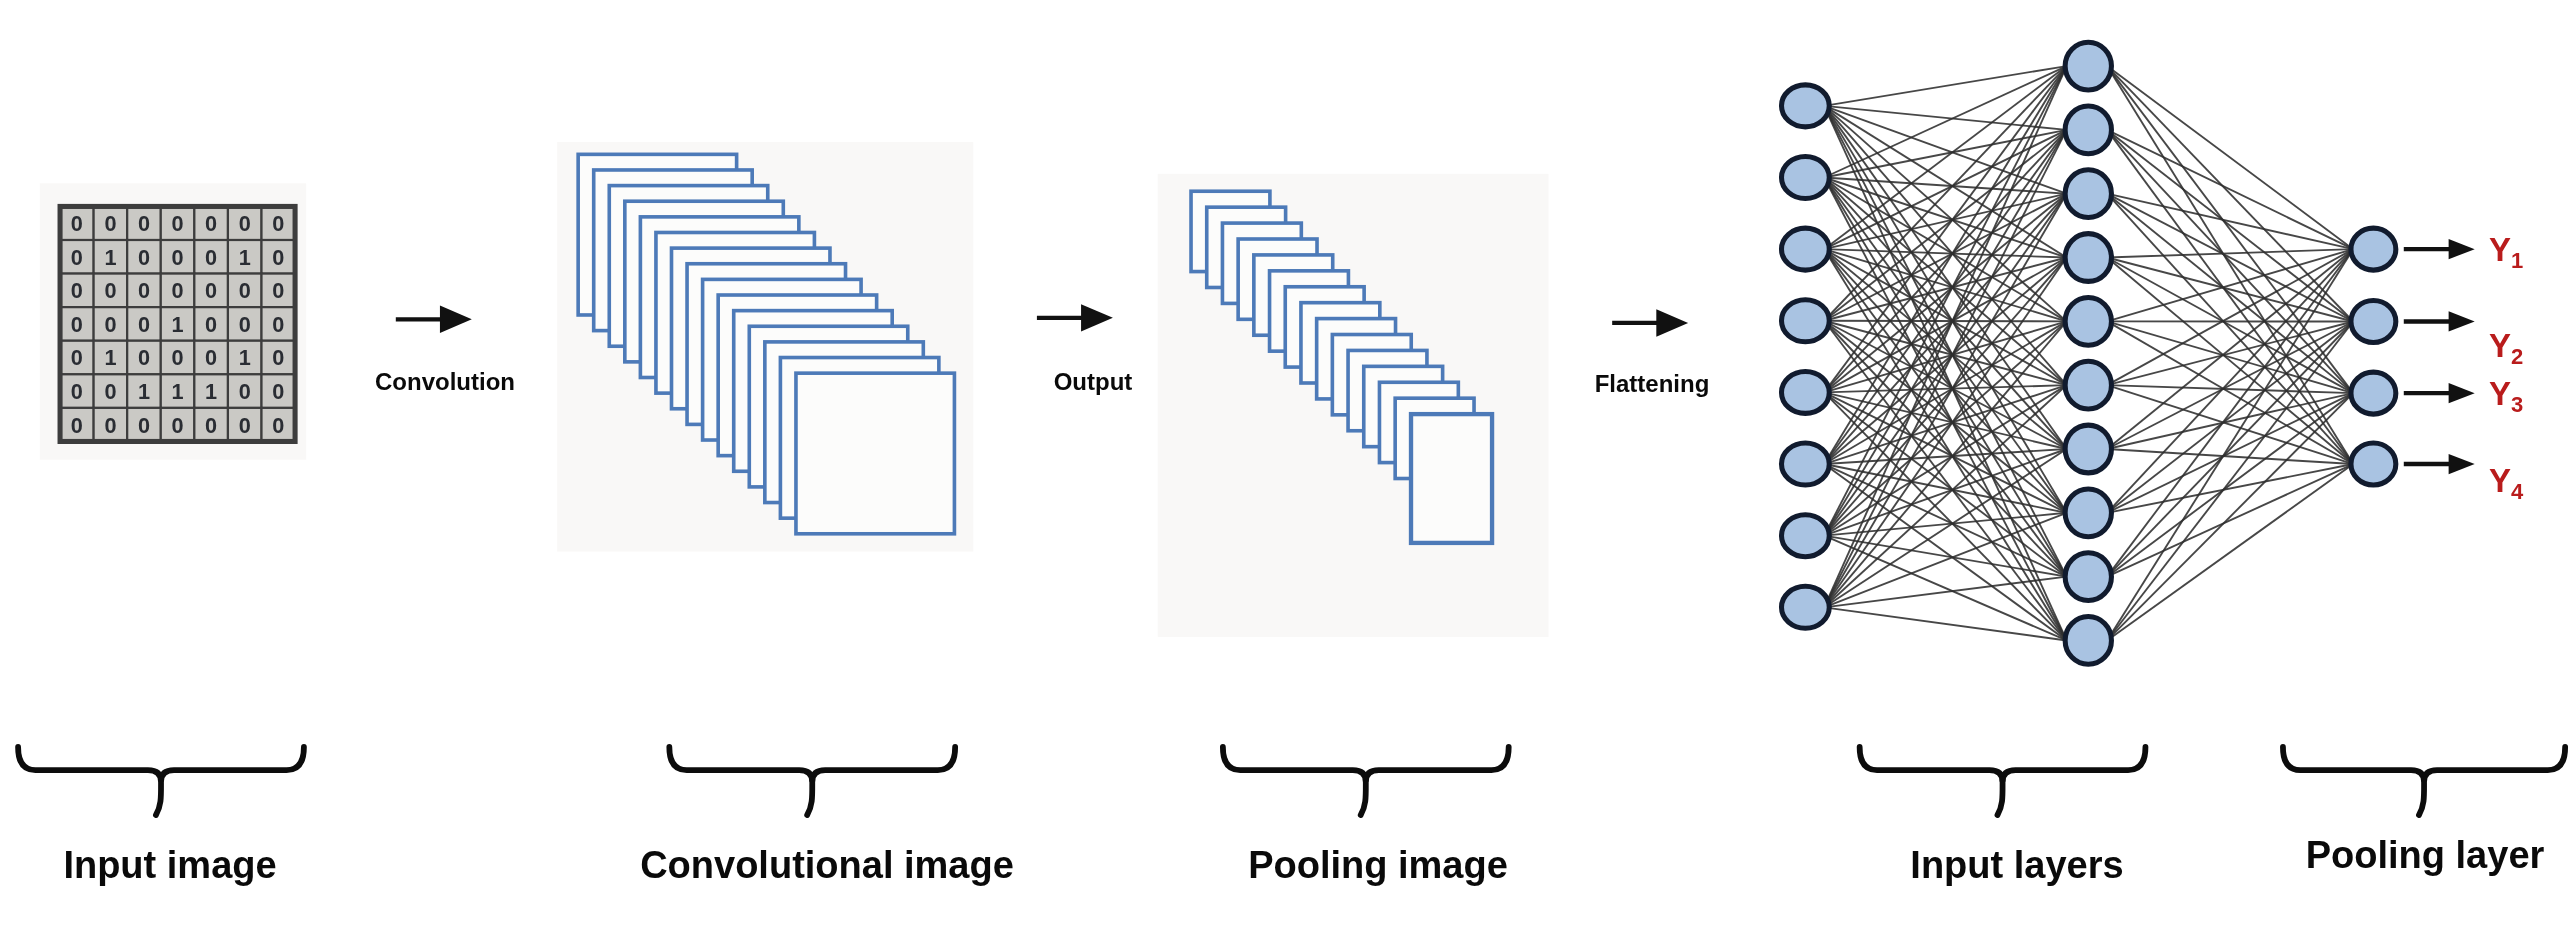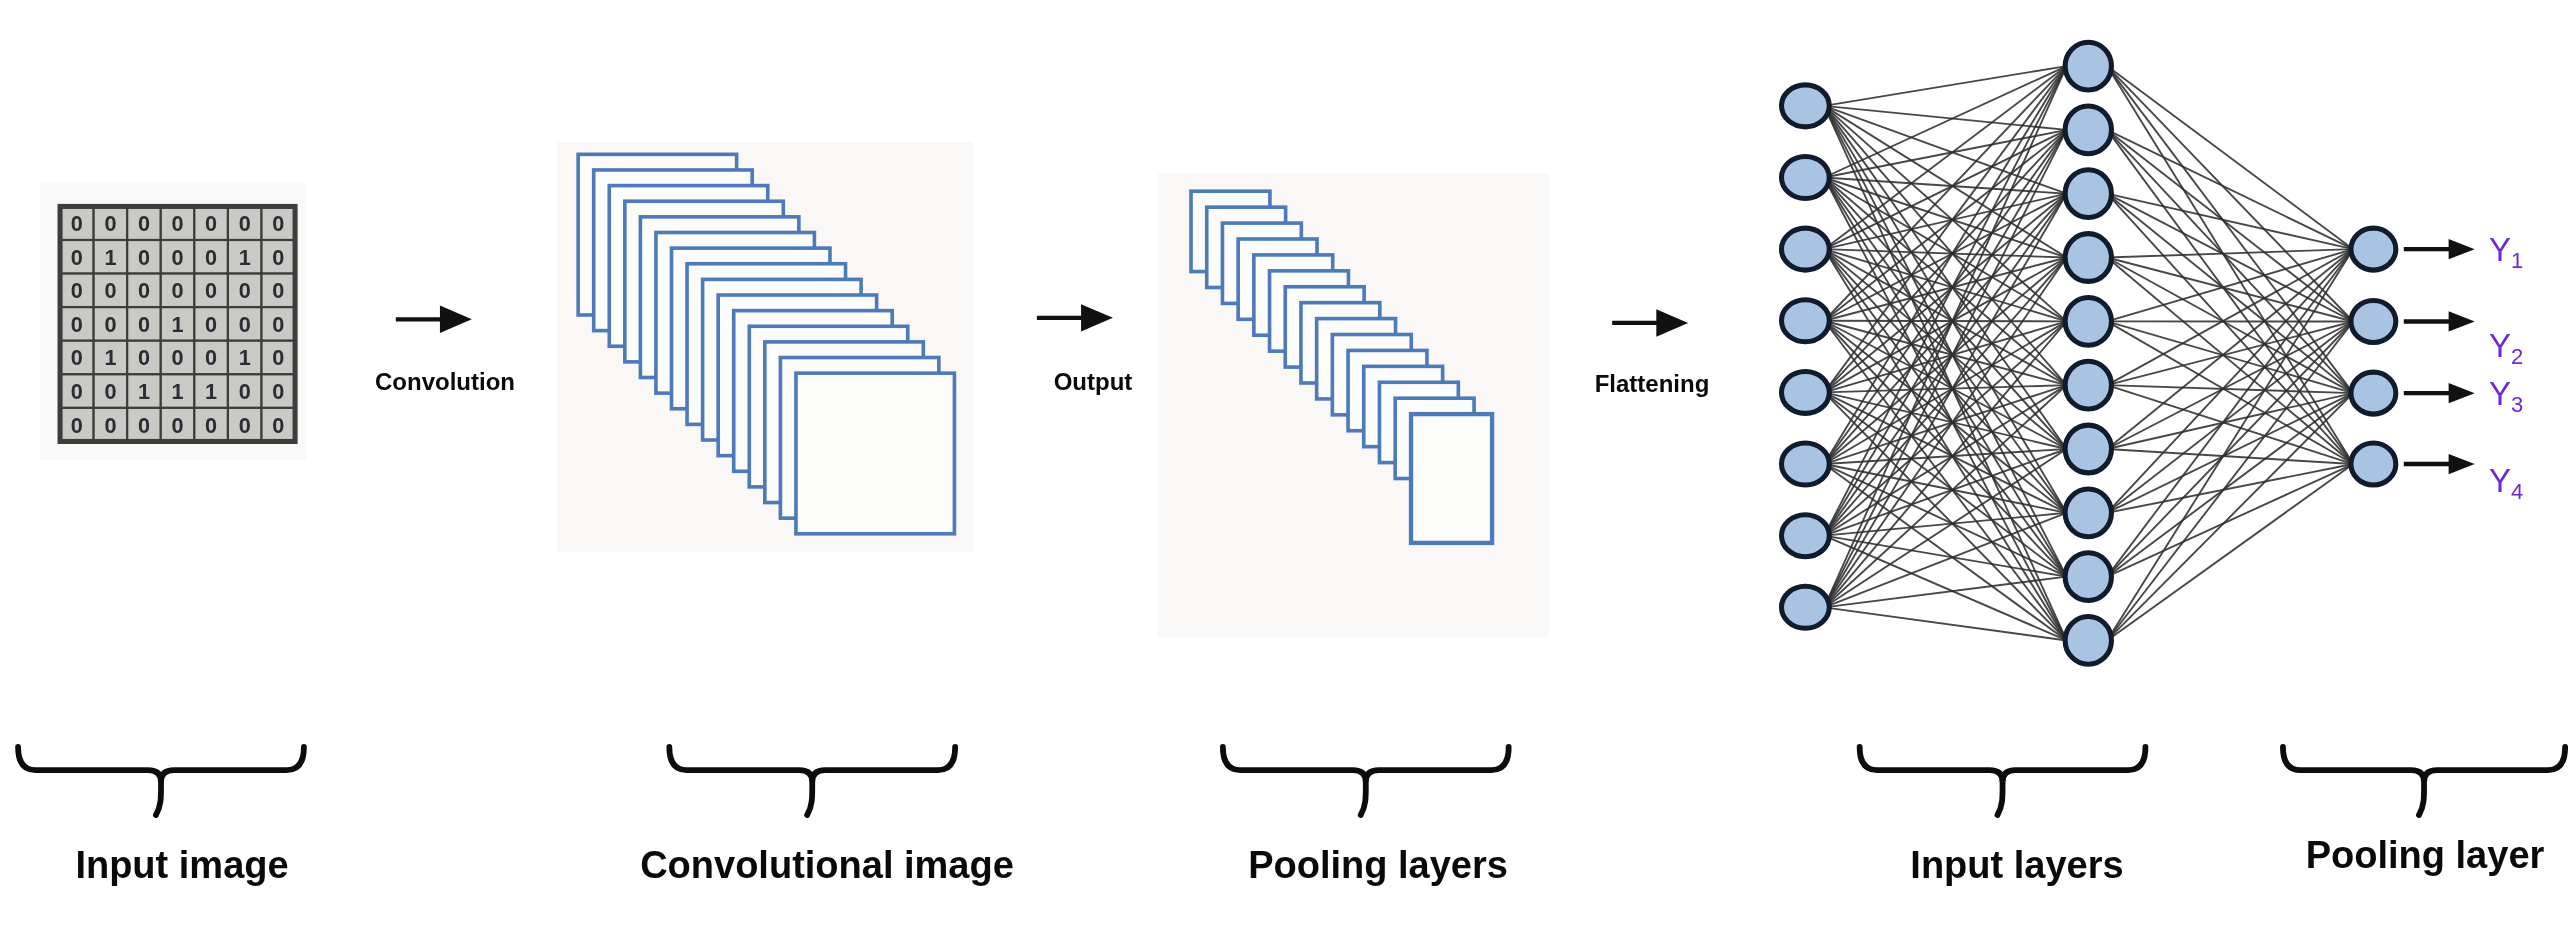"Y1" .ylab { color: #6d28d9 -> #b91c1c; font-weight: normal -> bold }
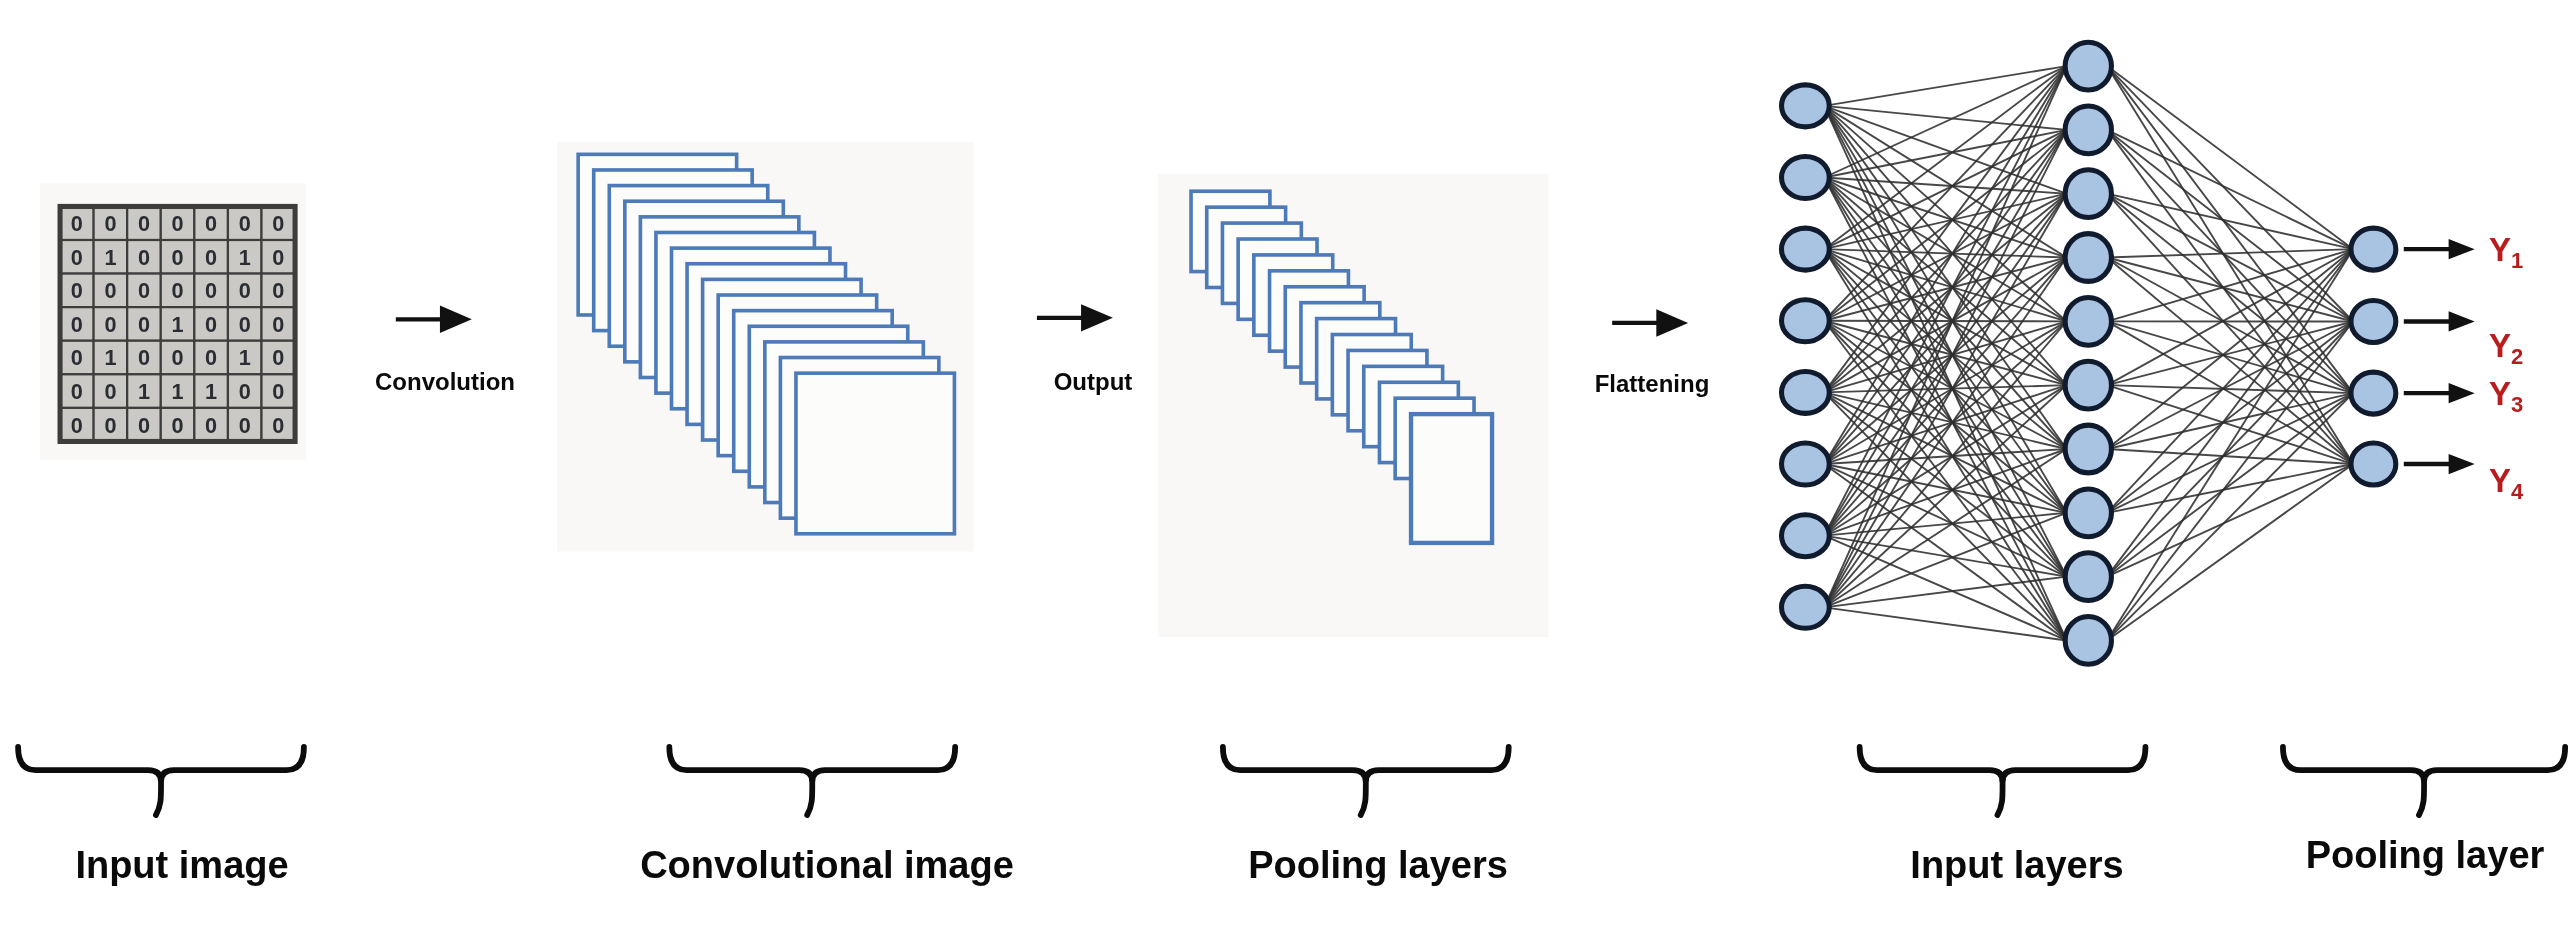"Input image" div.lbl { left: 182px -> 170px }
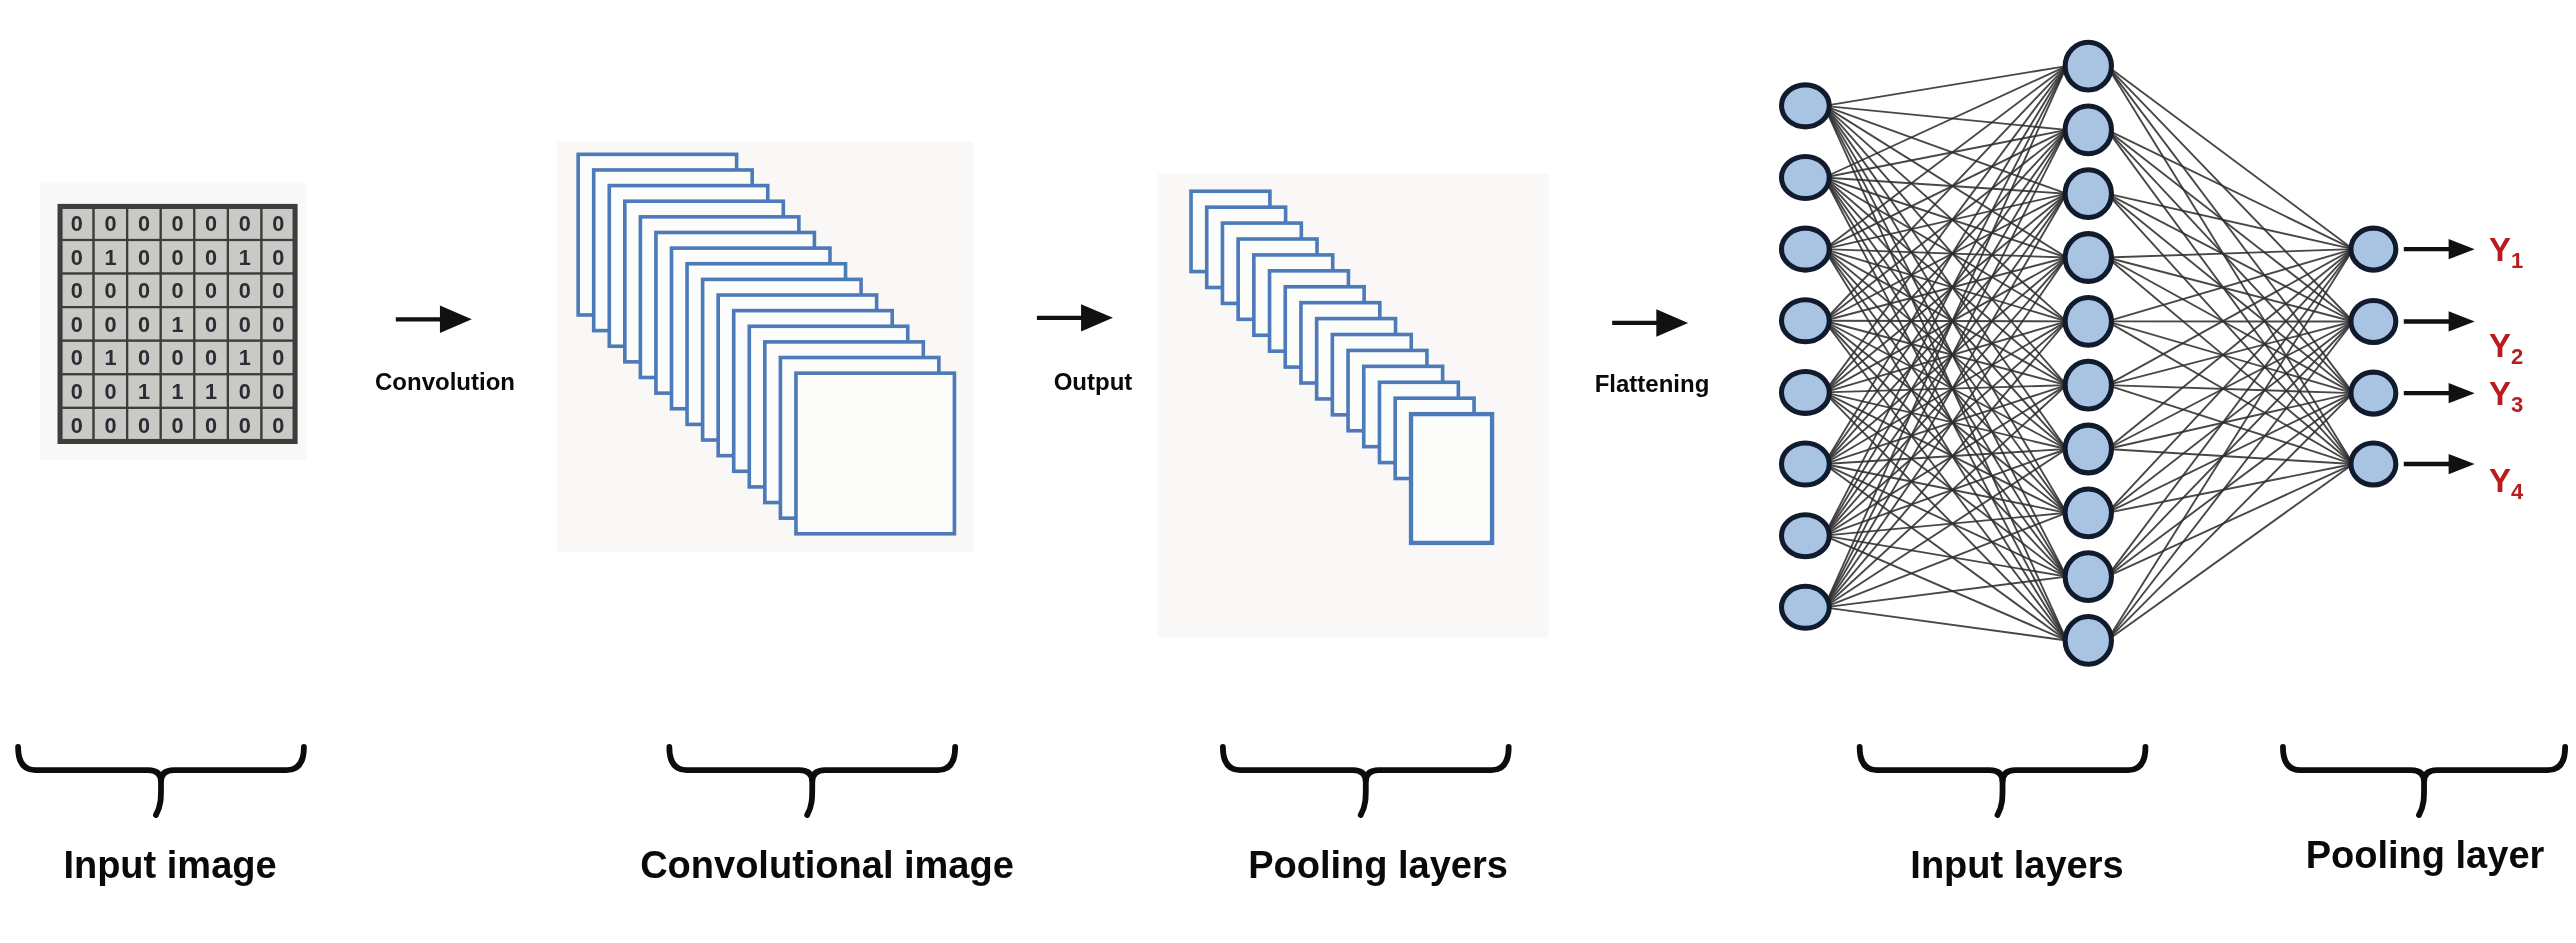"Pooling layers" div.lbl { text: layers -> image }
